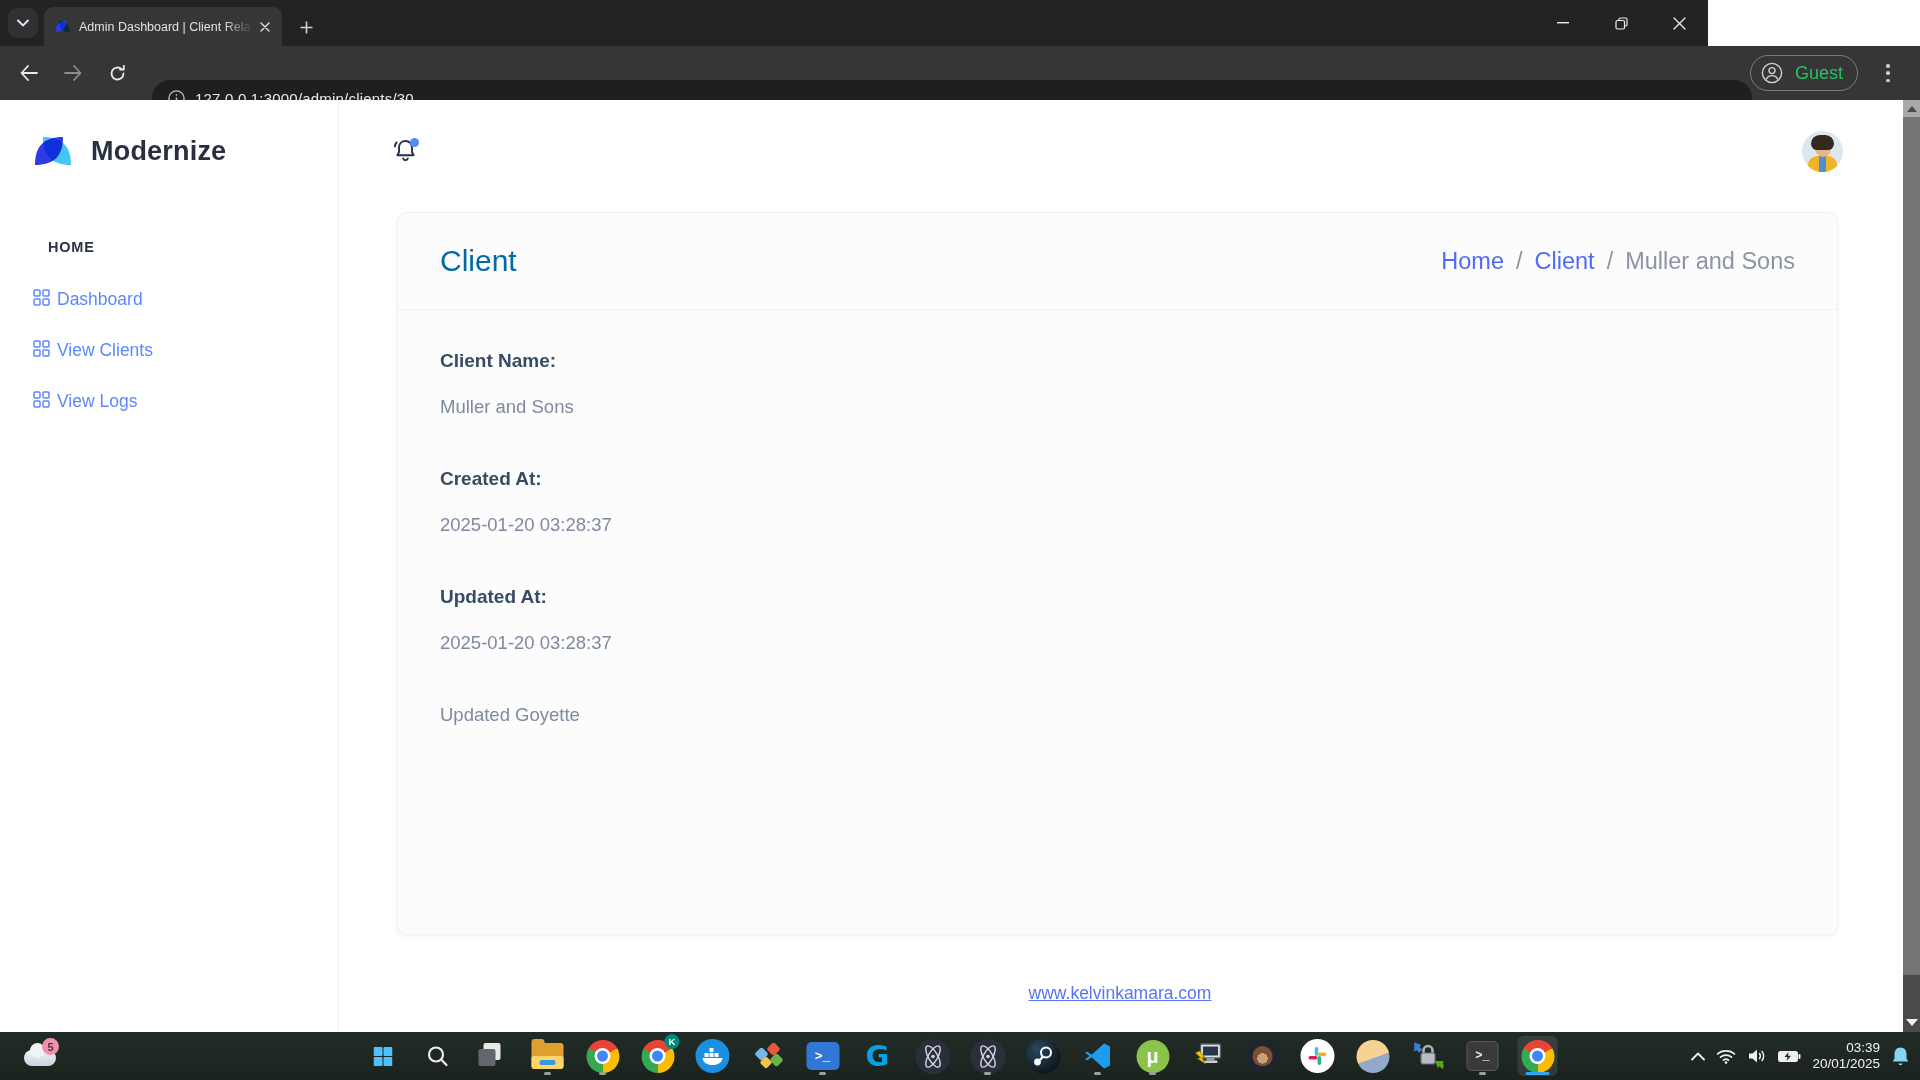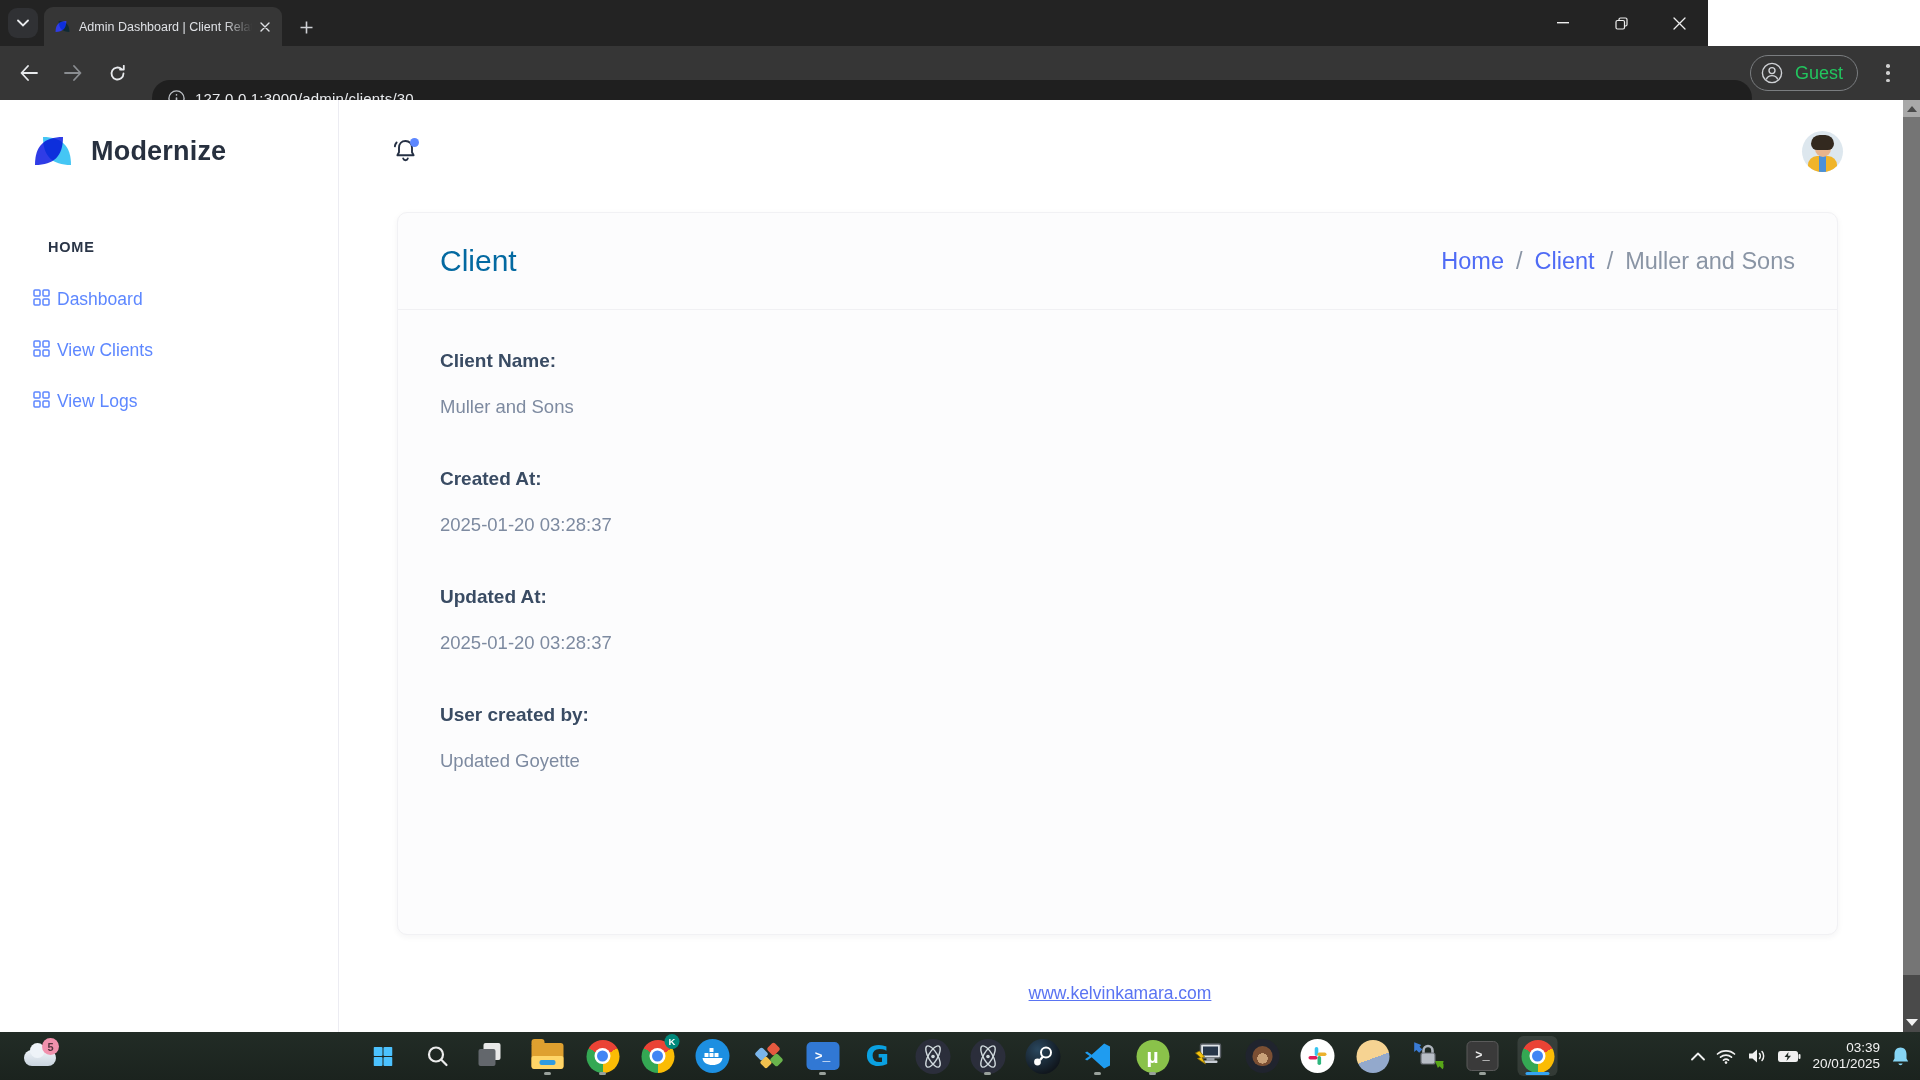"User created by:" div.field-label { html: <div>User created by:</div> -> none }
